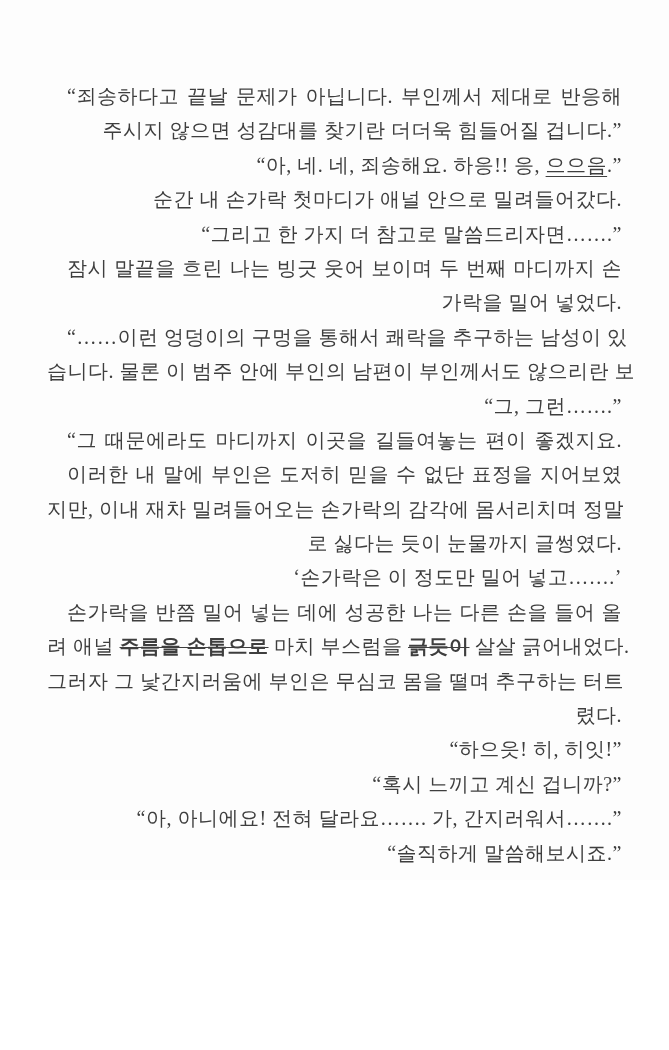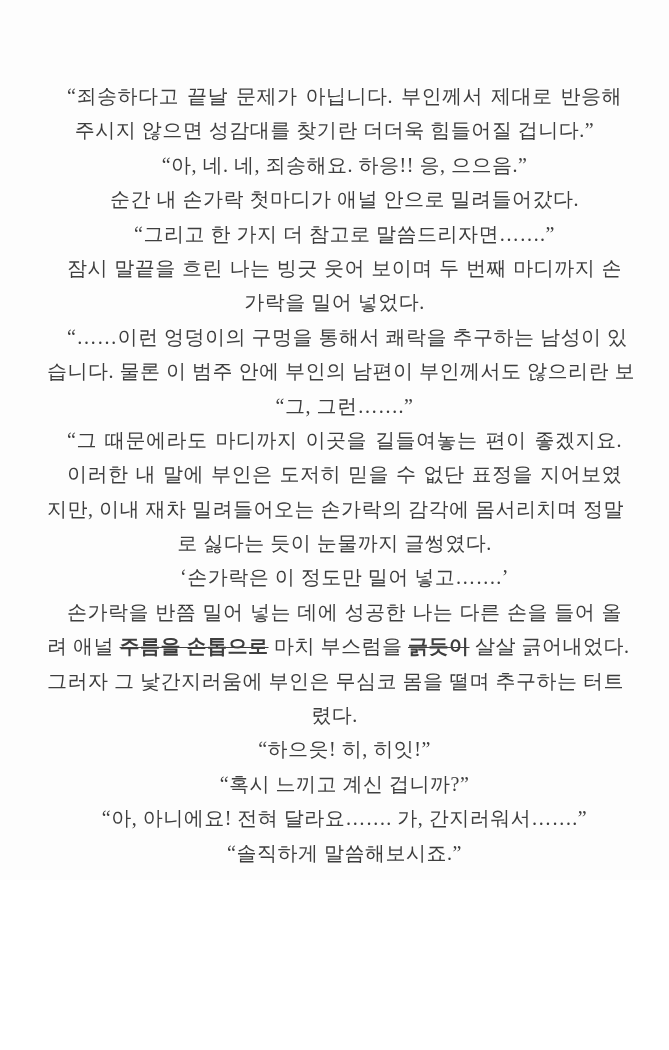"주시지 않으면 성감대를 찾기란 더더욱" .line { text-align: center -> right }
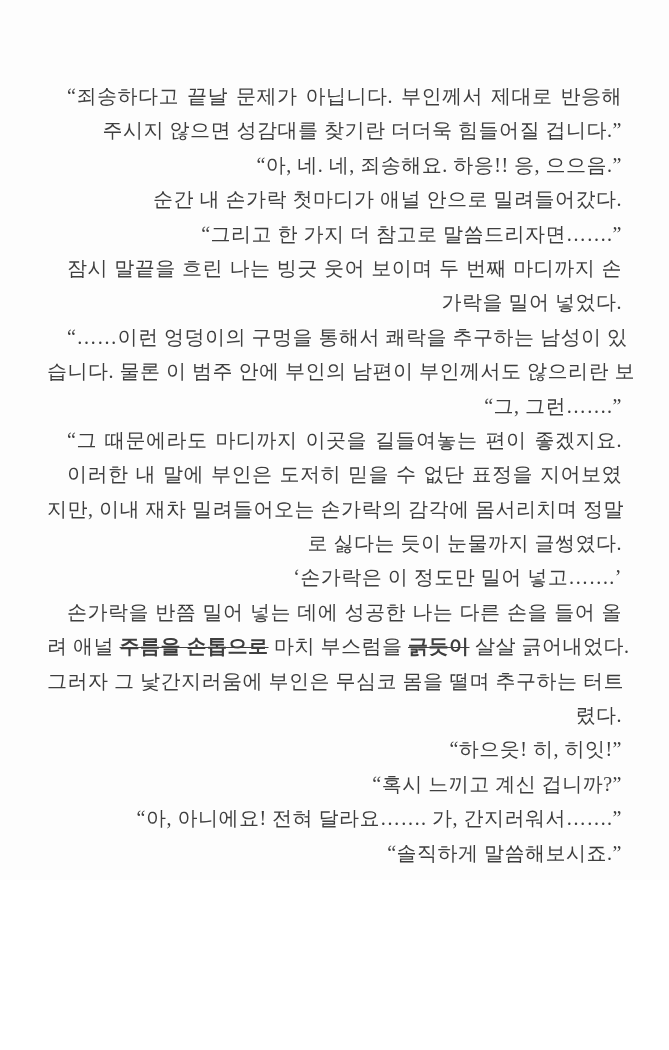"으으음" .seg-u { text-decoration: none -> underline }
